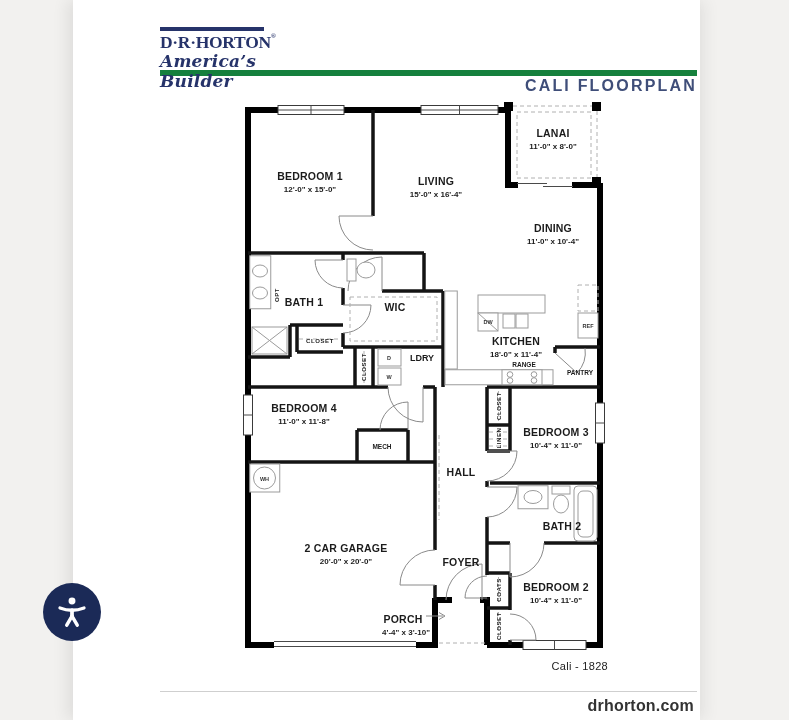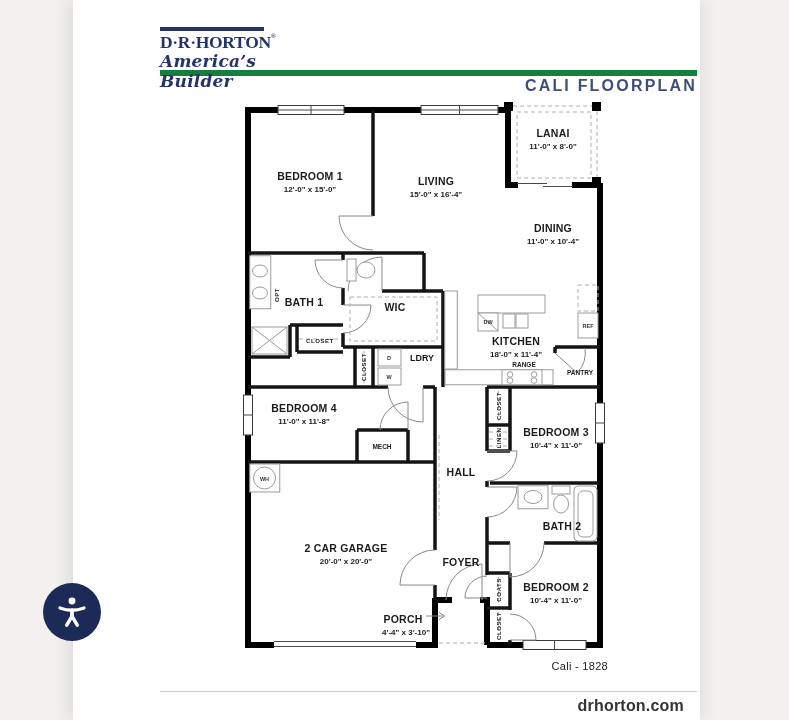"drhorton.com" .site { right: 16px -> 6px }
